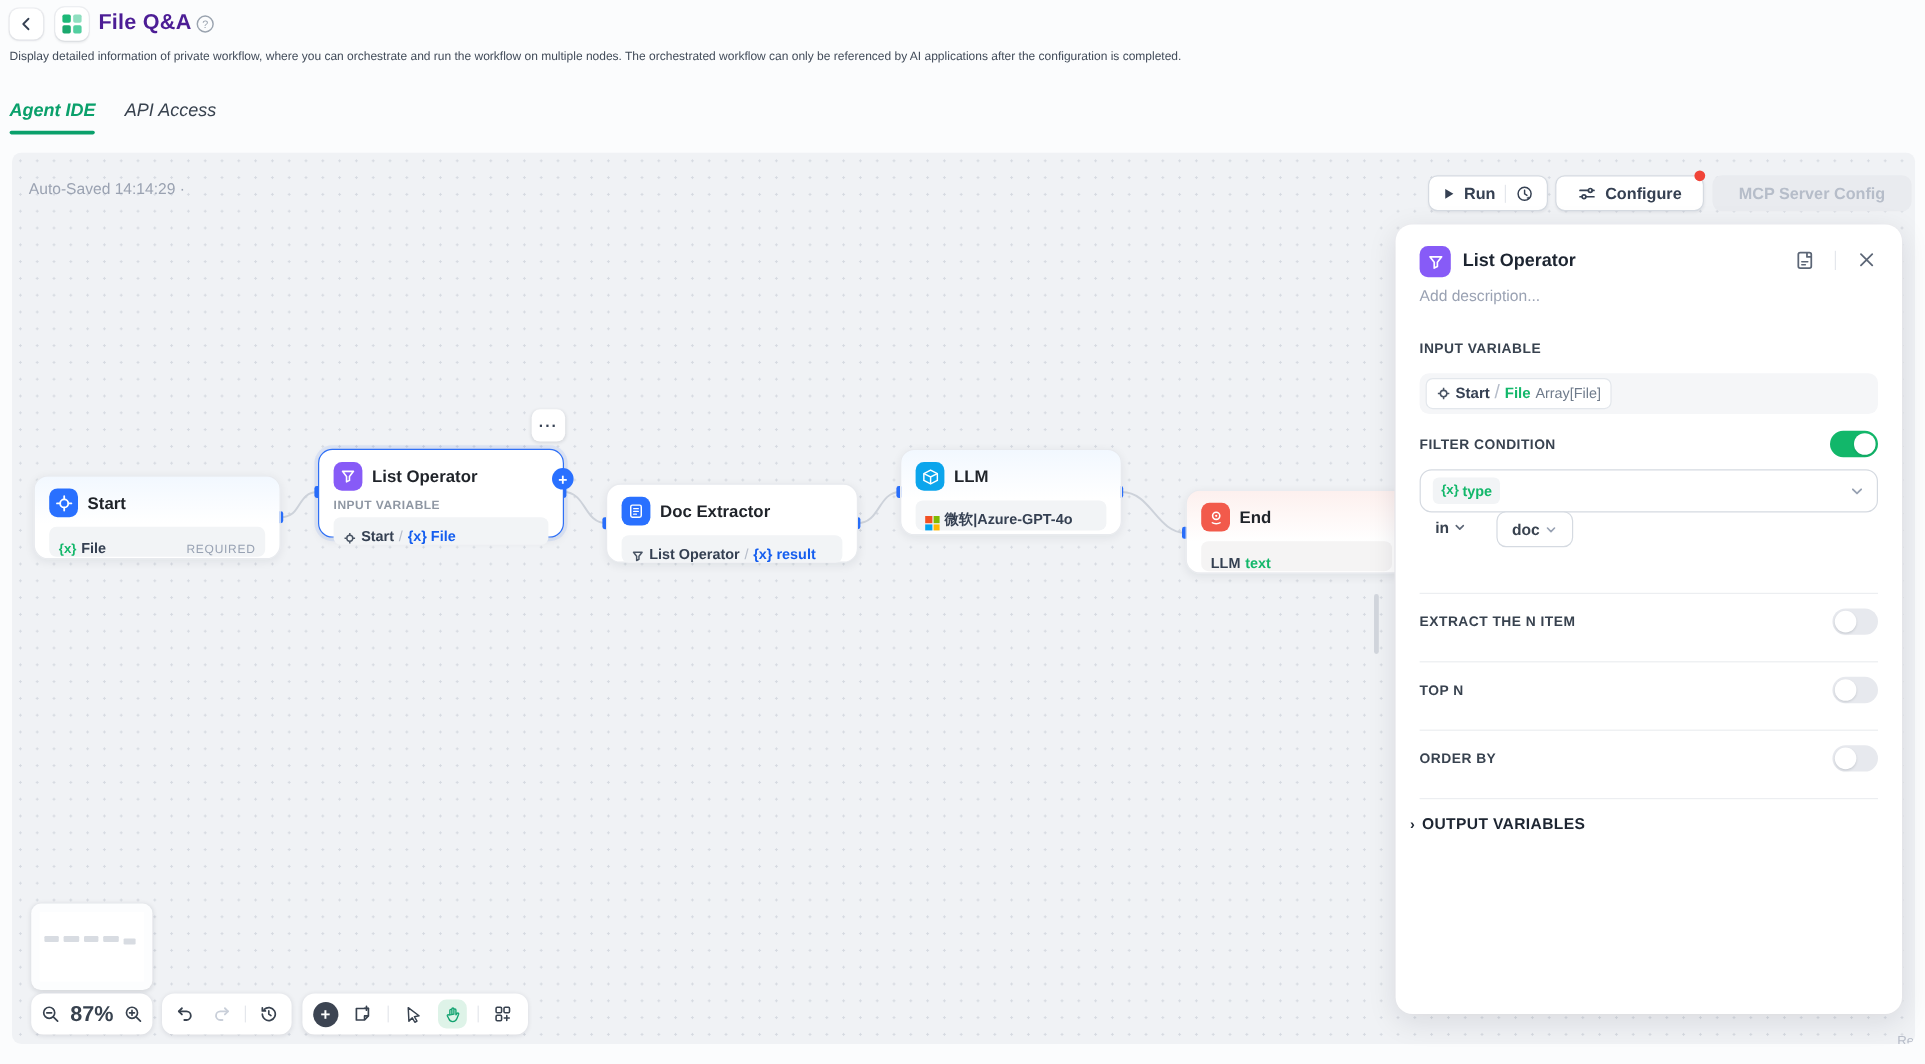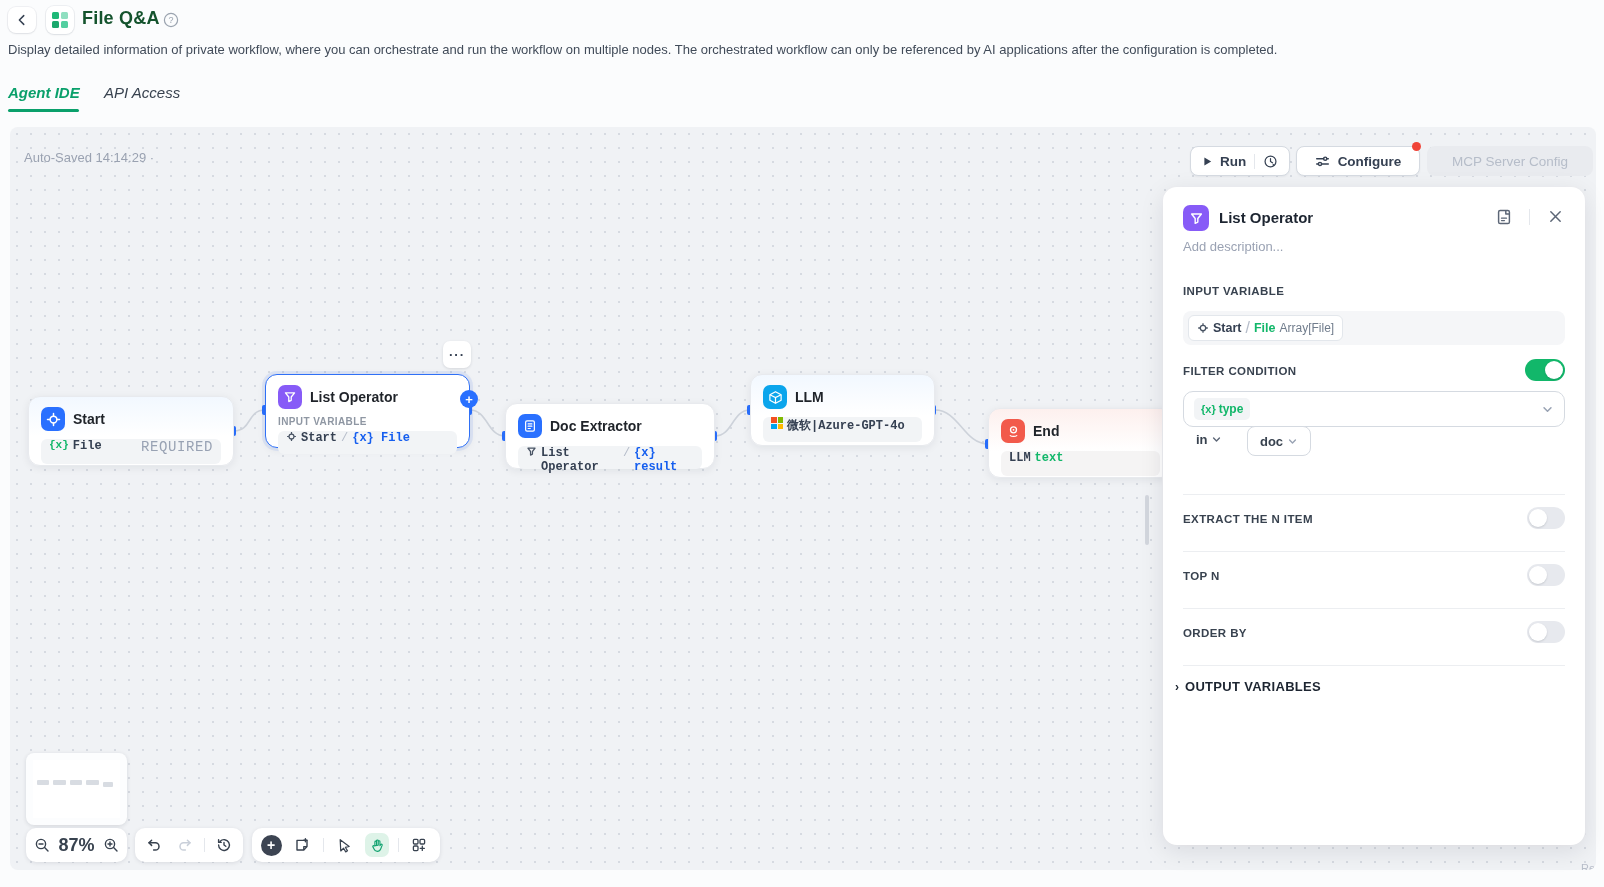"File Q&A" .page-title { color: #14532d -> #4c1d95 }
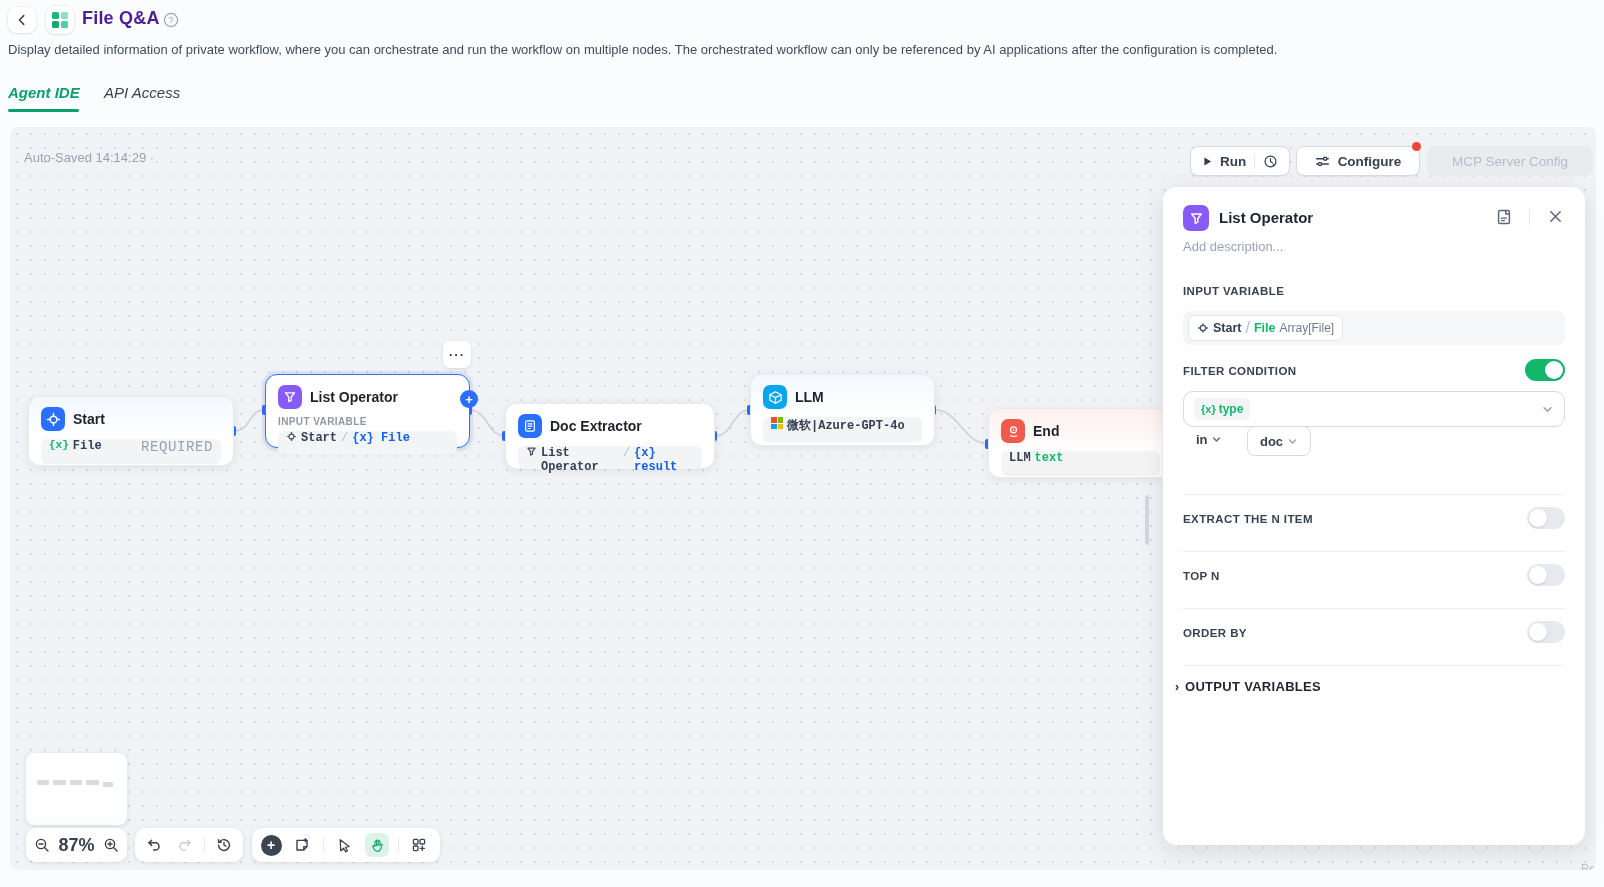"Display detailed information of private" .page-desc { font-size: 13px -> 10px }
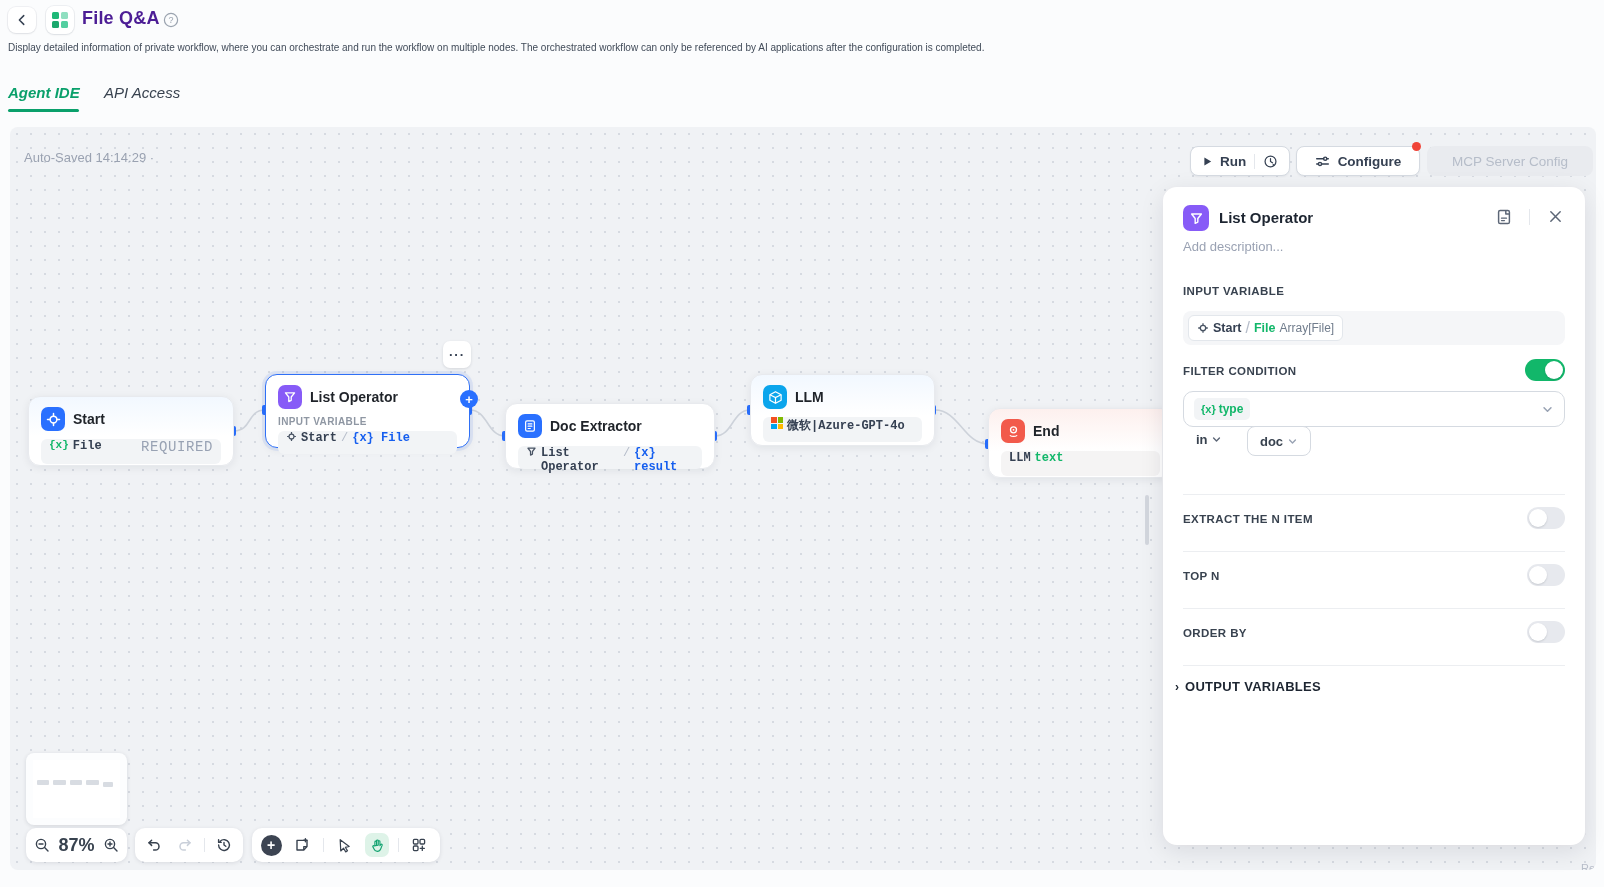"MCP Server Config" .btn-mcp { font-weight: 400 -> 700 }
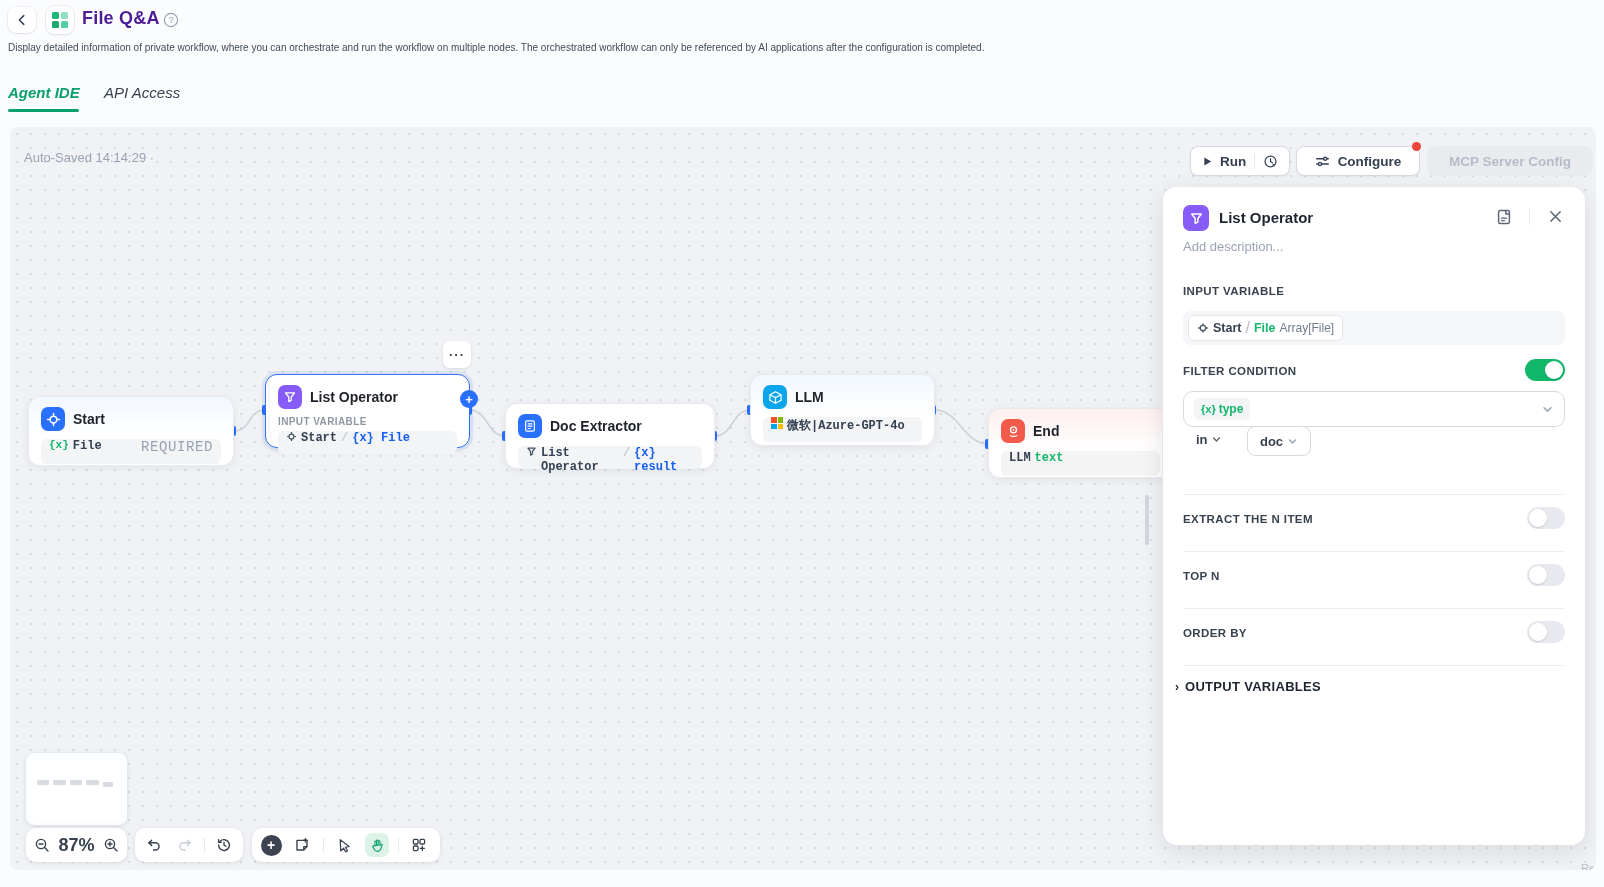"微软|Azure-GPT-4o" .npill { align-items: flex-start -> flex-end; font-family: Liberation Mono, monospace -> none }
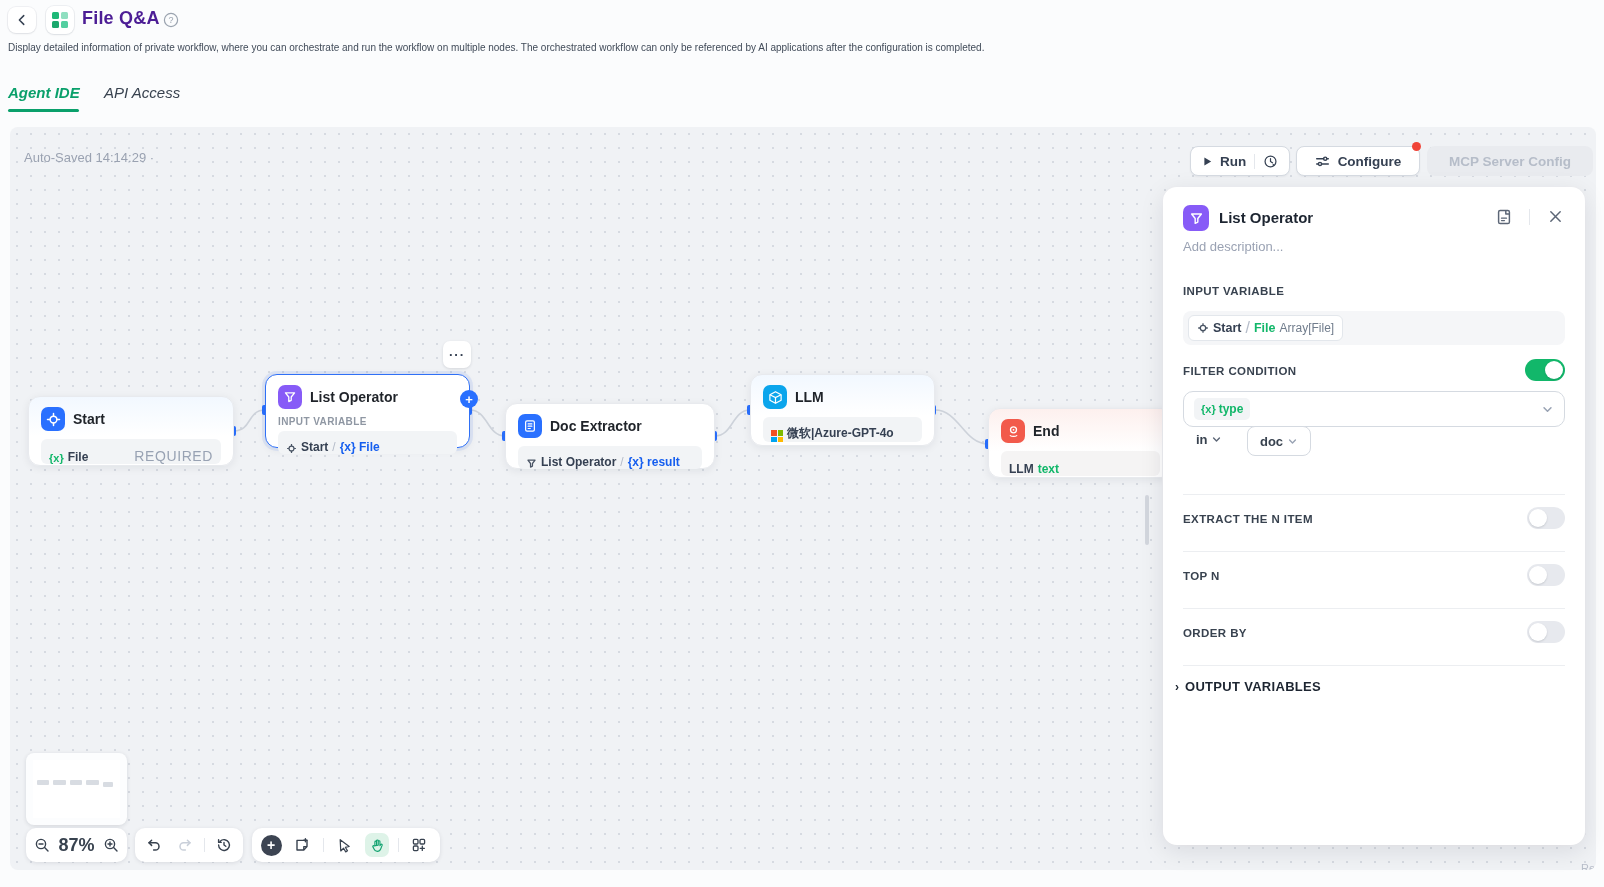"REQUIRED" .req { font-size: 14px -> 10px }
